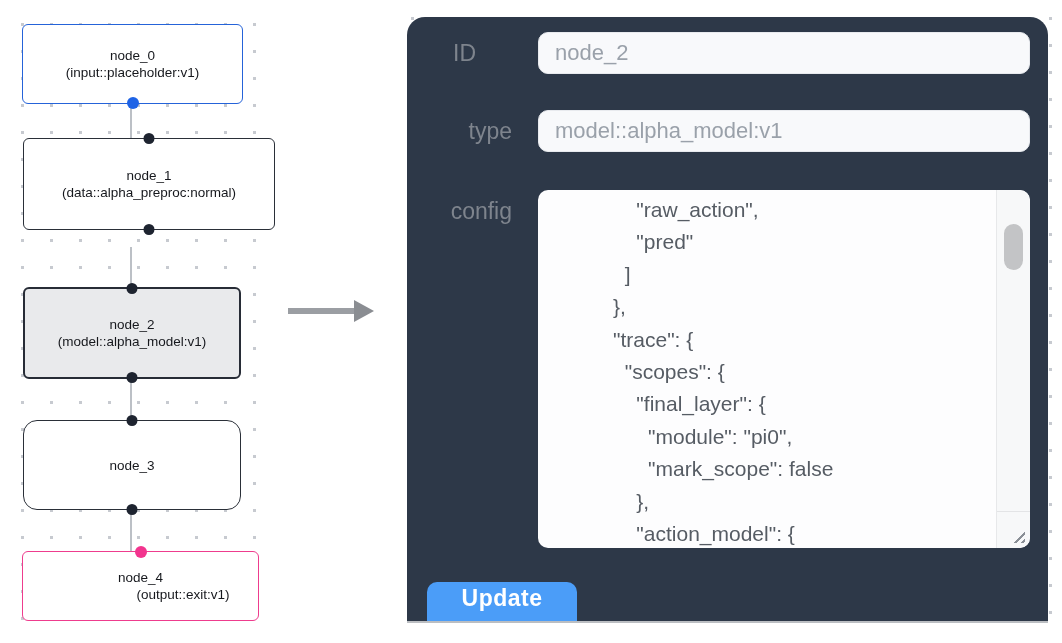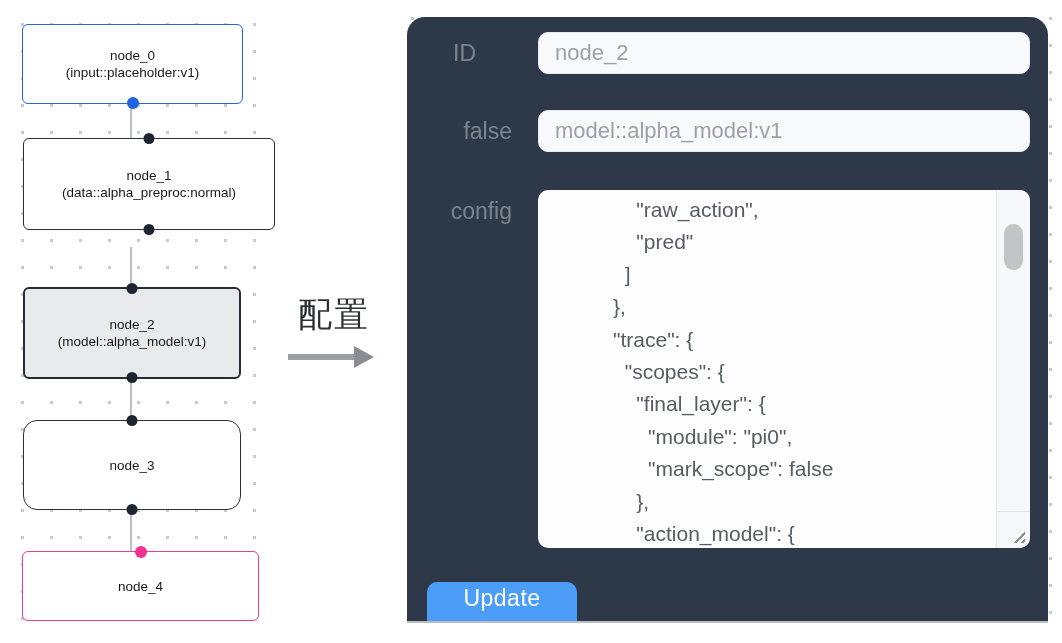"false" div.field-label { text: false -> type }
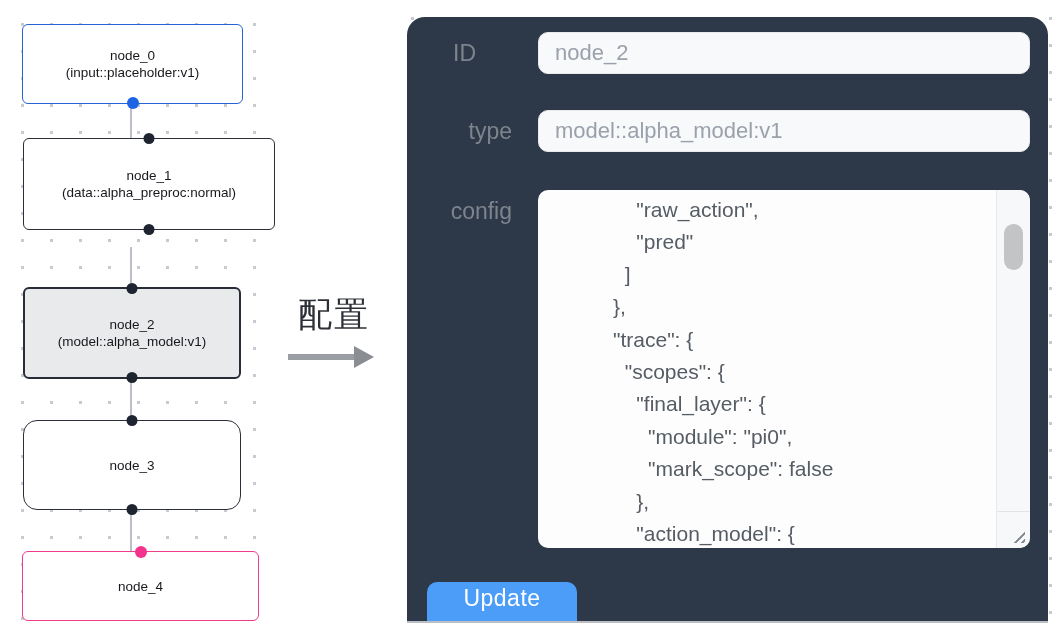"配置" div.lbl { html: <div>配置</div> -> none }
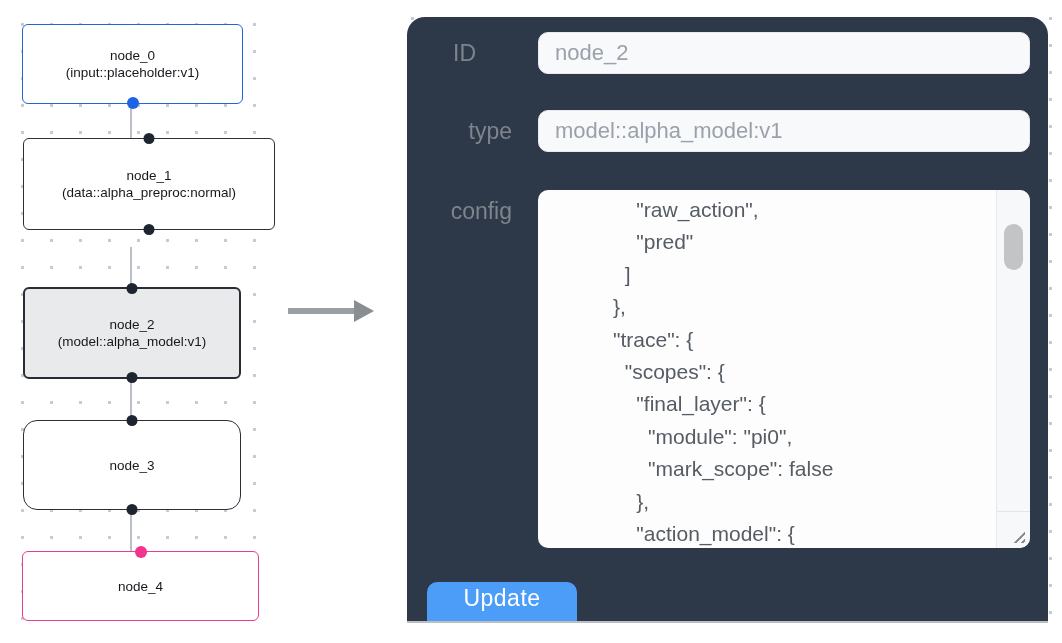"(output::exit:v1)" div.s { html: none -> <div>(output::exit:v1)</div> }
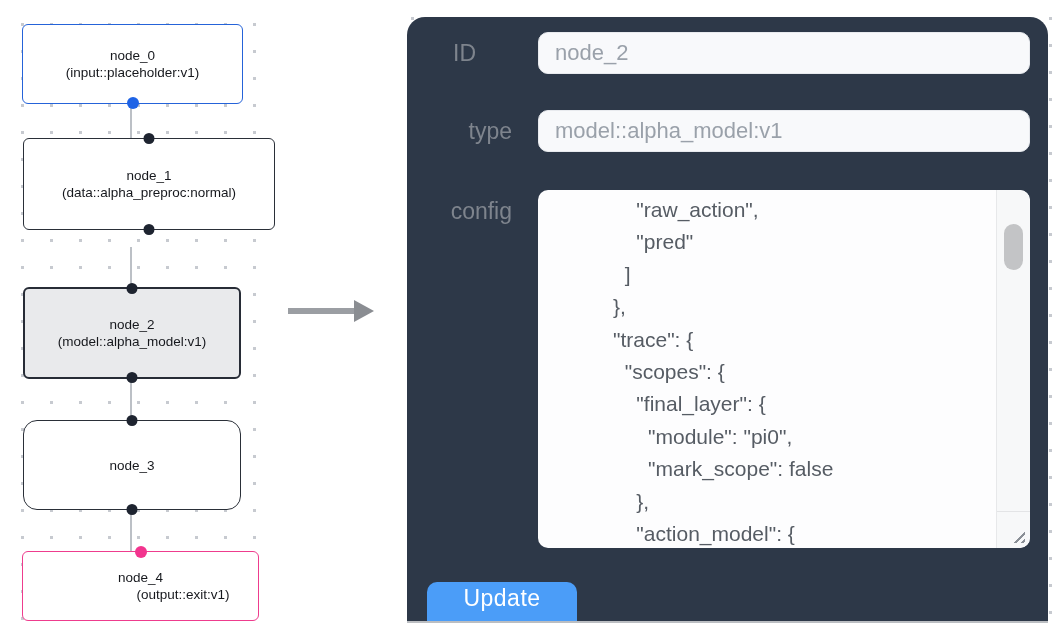"Update" .update-btn { font-weight: 400 -> 700 }
